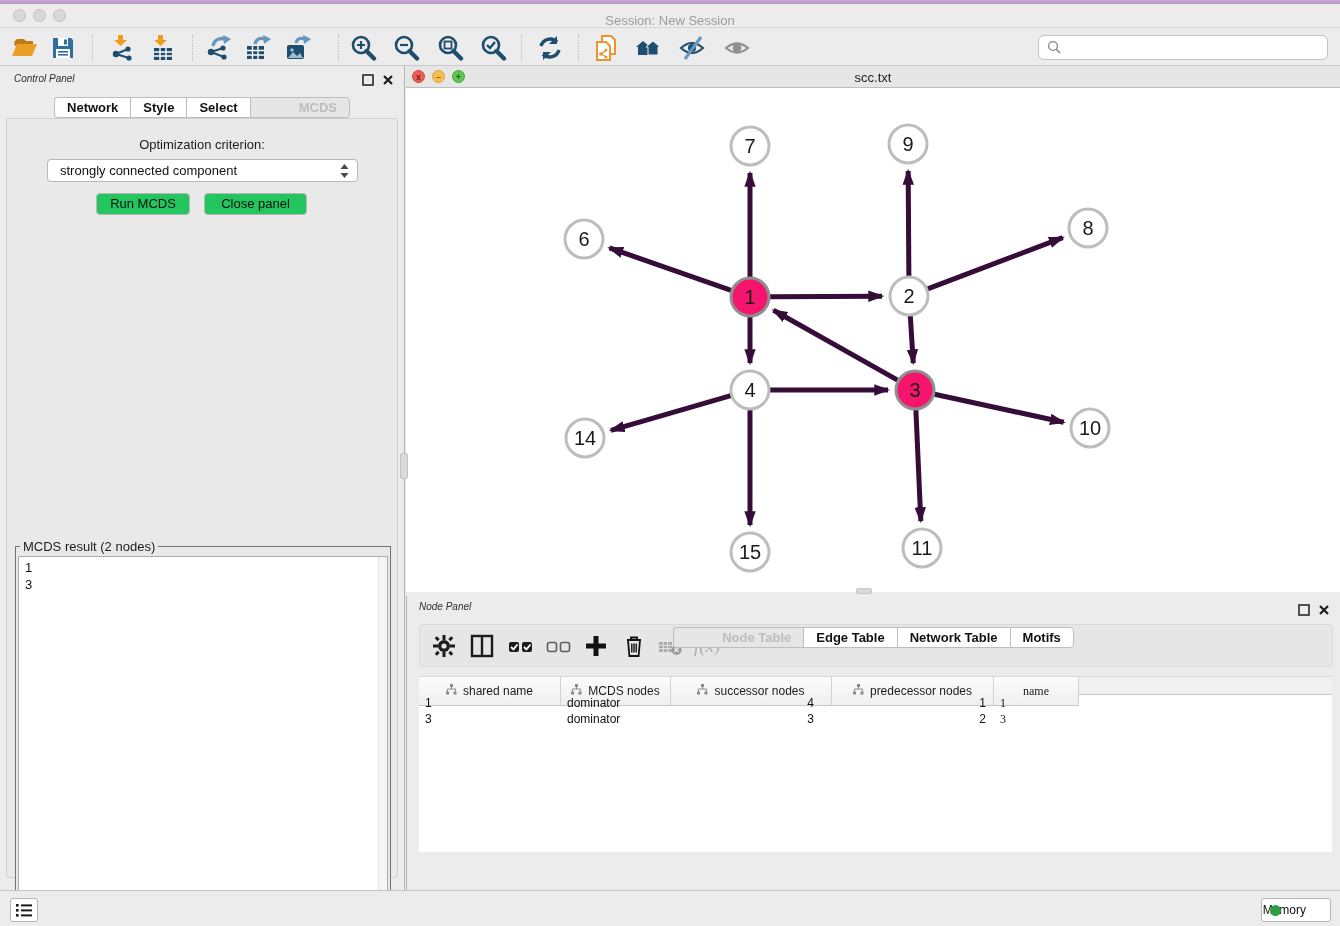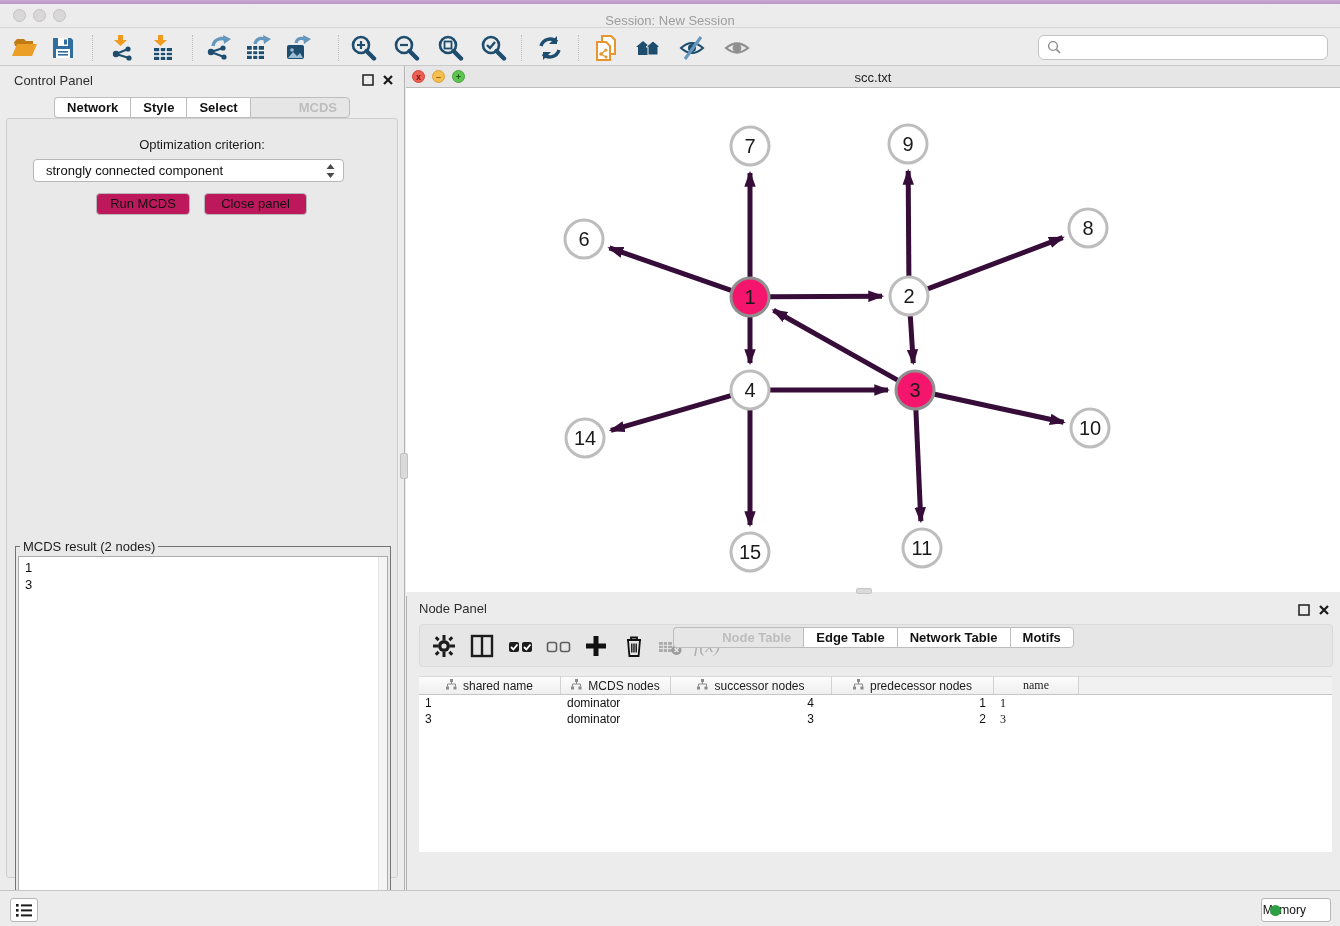"Control Panel" .panel-title { font-size: 13px -> 10px; font-style: none -> italic }
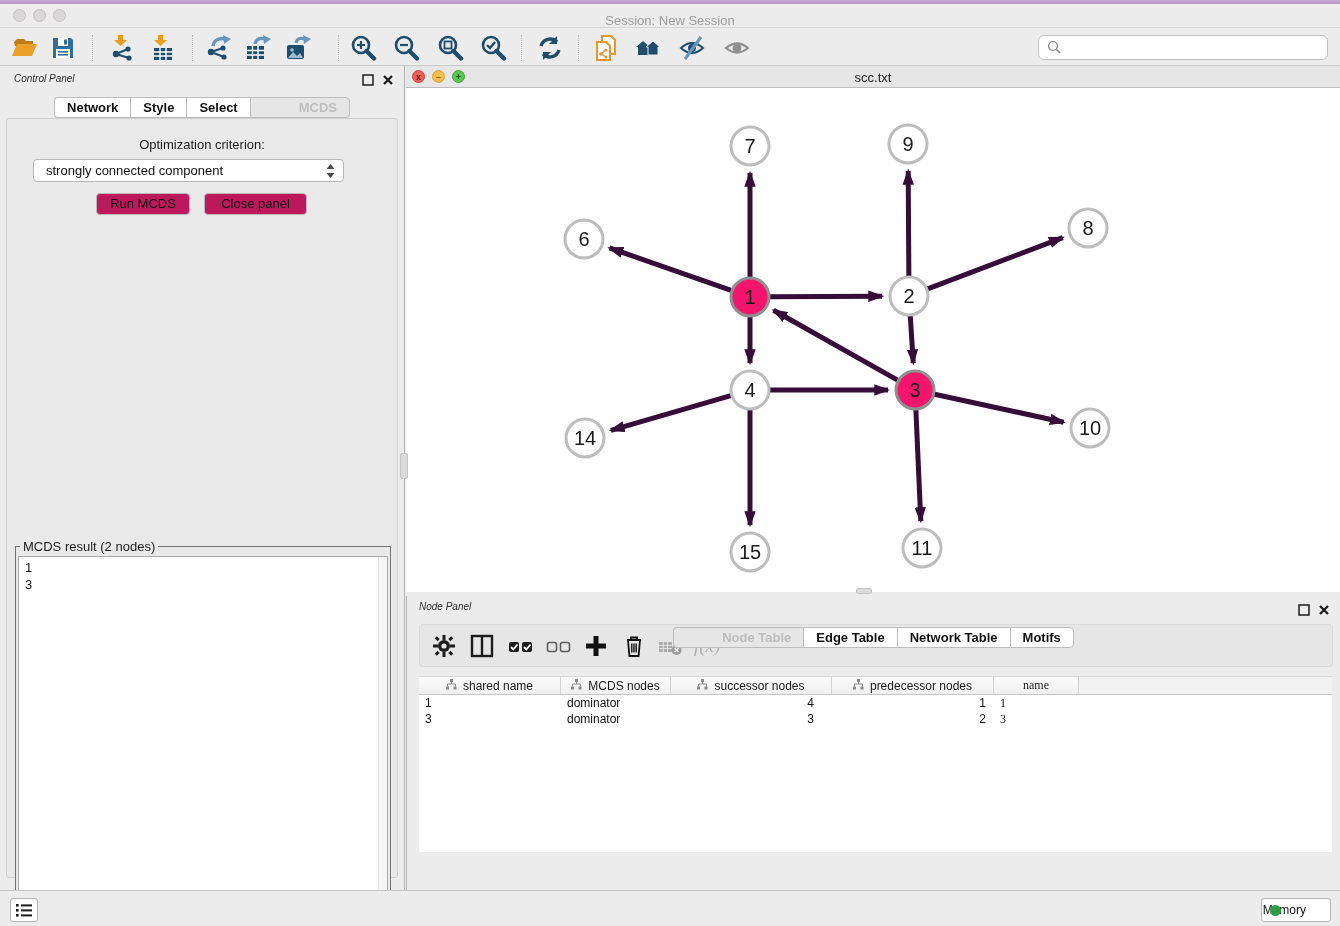"strongly connected component" #criterion-select { left: 26px -> 40px }
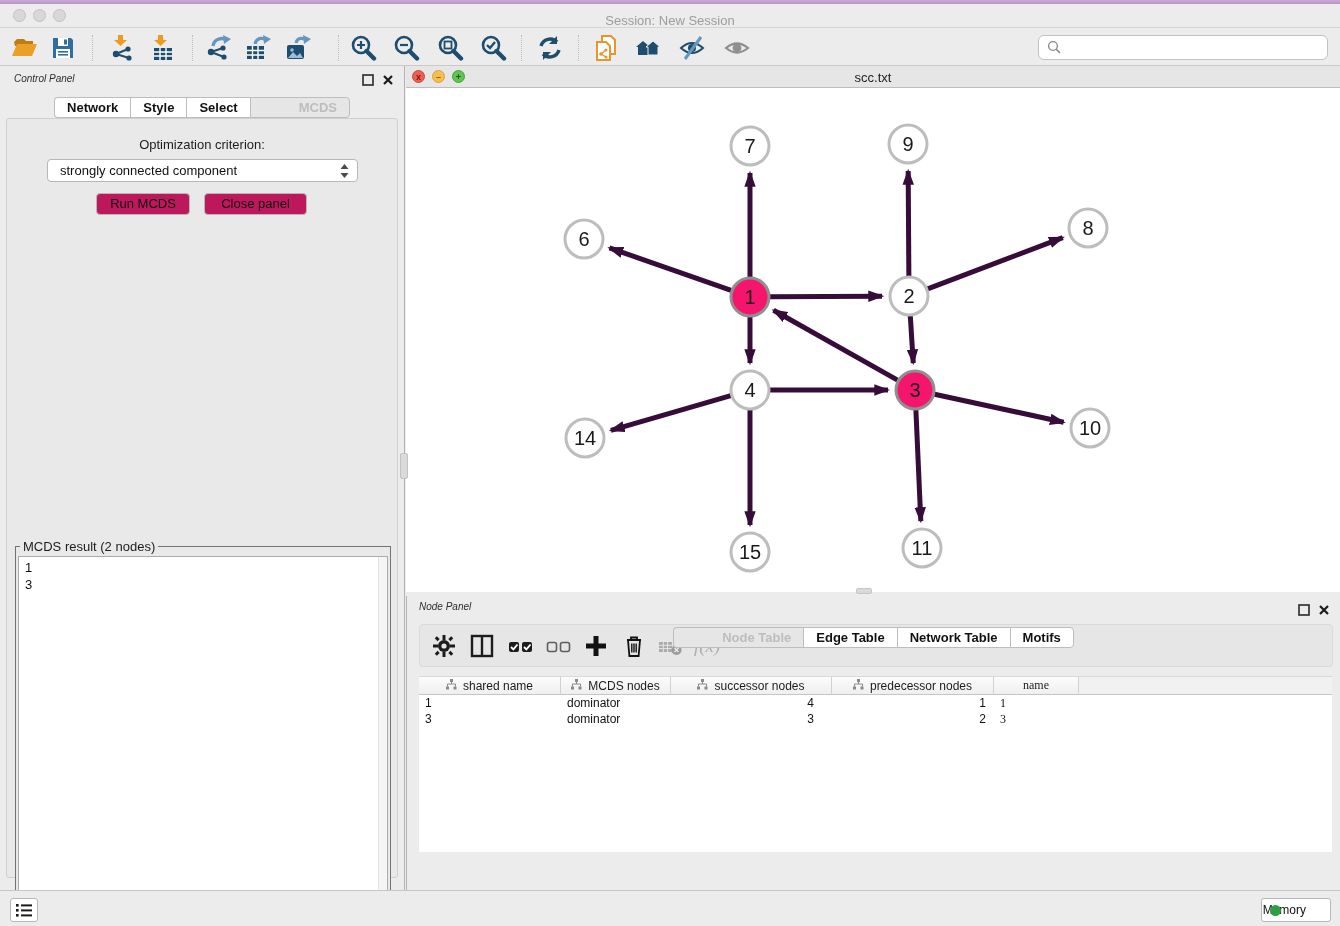"Run MCDS" .cp-btn { background: #be185d -> #22c55e }
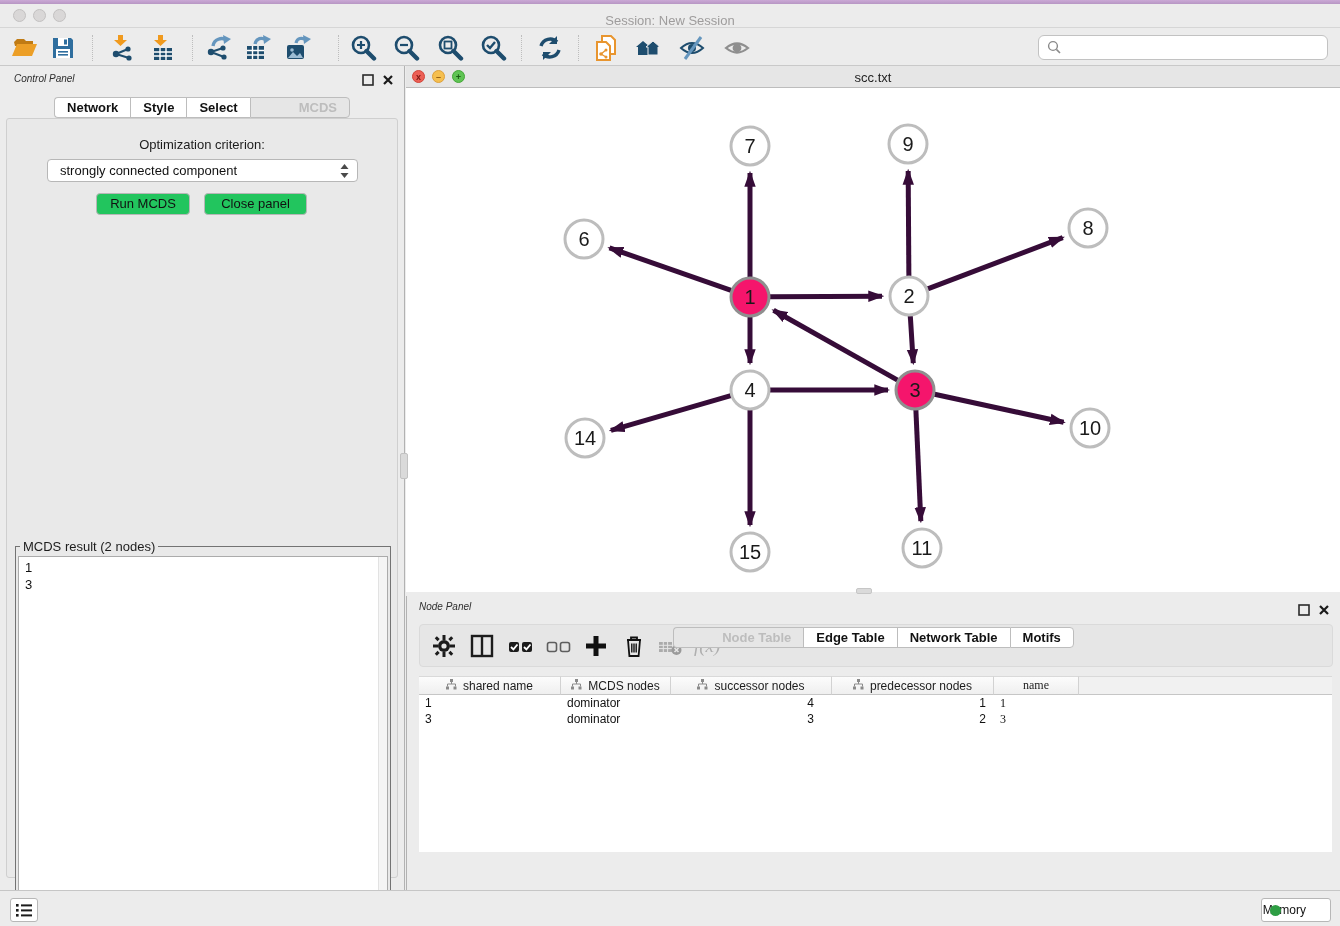"shared name" .th { height: 19px -> 30px }
